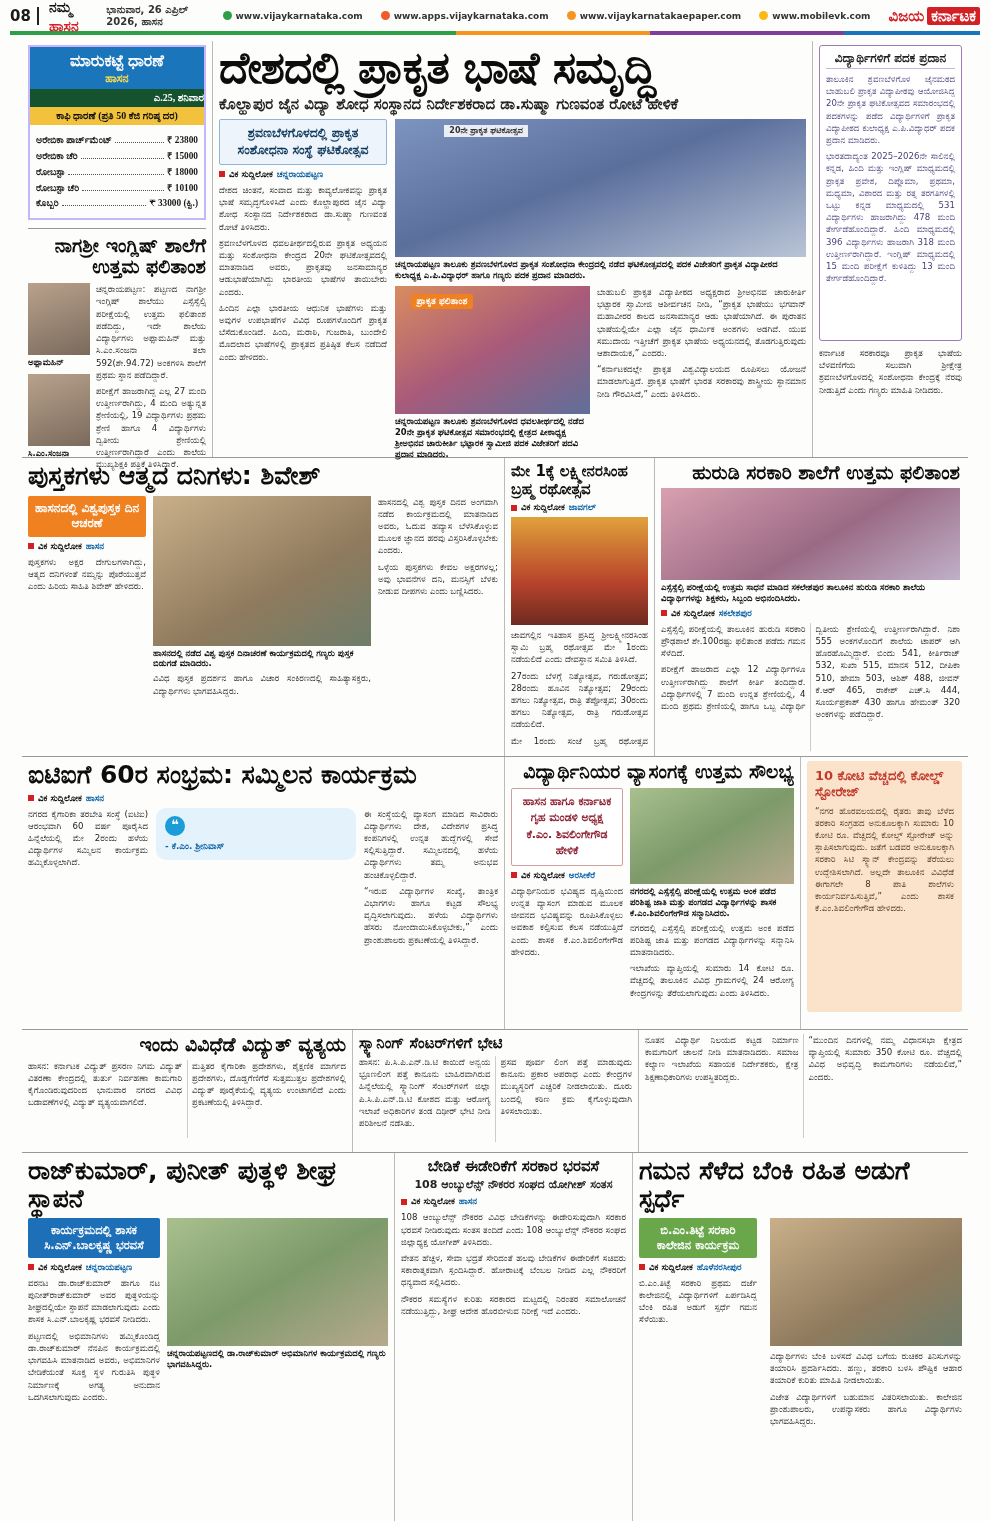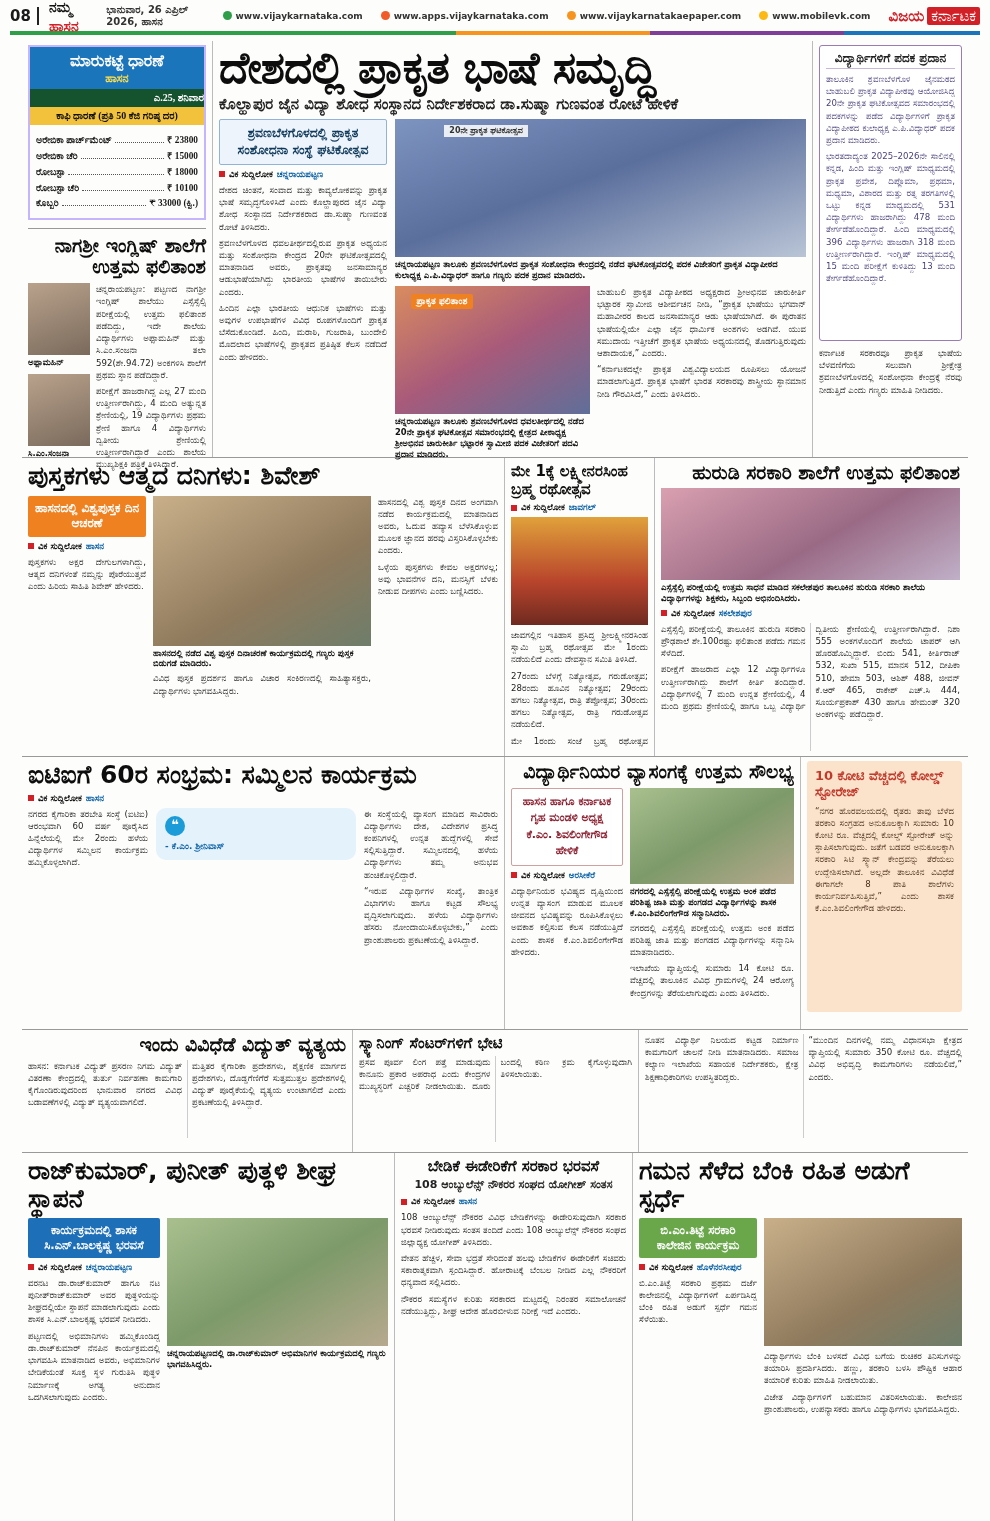"ಕರ್ನಾಟಕ" .logo-b { font-weight: normal -> bold }
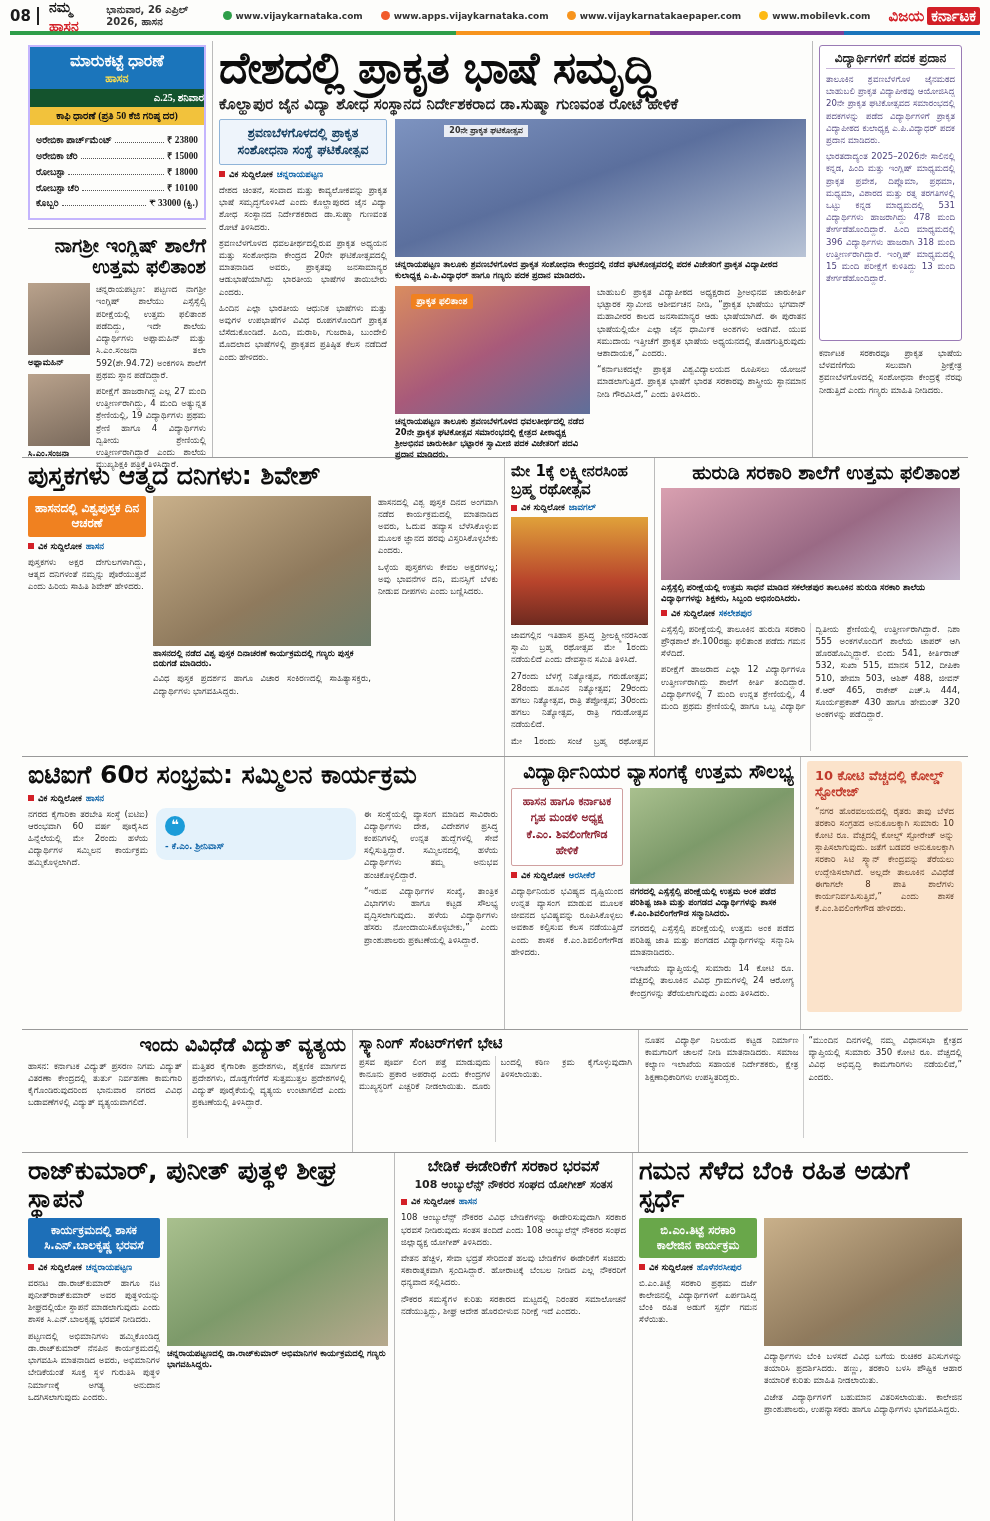"ಹಾಸನ: ಪಿ.ಸಿ.ಪಿ.ಎನ್.ಡಿ.ಟಿ ಕಾಯಿದೆ ಅನ್ವಯ" p { html: none -> <p>ಹಾಸನ: ಪಿ.ಸಿ.ಪಿ.ಎನ್.ಡಿ.ಟಿ ಕಾಯಿದೆ ಅನ್ವಯ ಭ್ರೂಣಲಿಂಗ ಪತ್ತೆ ಕಾನೂನು ಬಾಹಿರವಾಗಿರುವ ಹಿನ್ನೆಲೆಯಲ್ಲಿ ಸ್ಕ್ಯಾನಿಂಗ್ ಸೆಂಟರ್‌ಗಳಿಗೆ ಜಿಲ್ಲಾ ಪಿ.ಸಿ.ಪಿ.ಎನ್.ಡಿ.ಟಿ ಕೋಶದ ಮತ್ತು ಆರೋಗ್ಯ ಇಲಾಖೆ ಅಧಿಕಾರಿಗಳ ತಂಡ ದಿಢೀರ್ ಭೇಟಿ ನೀಡಿ ಪರಿಶೀಲನೆ ನಡೆಸಿತು.</p> }
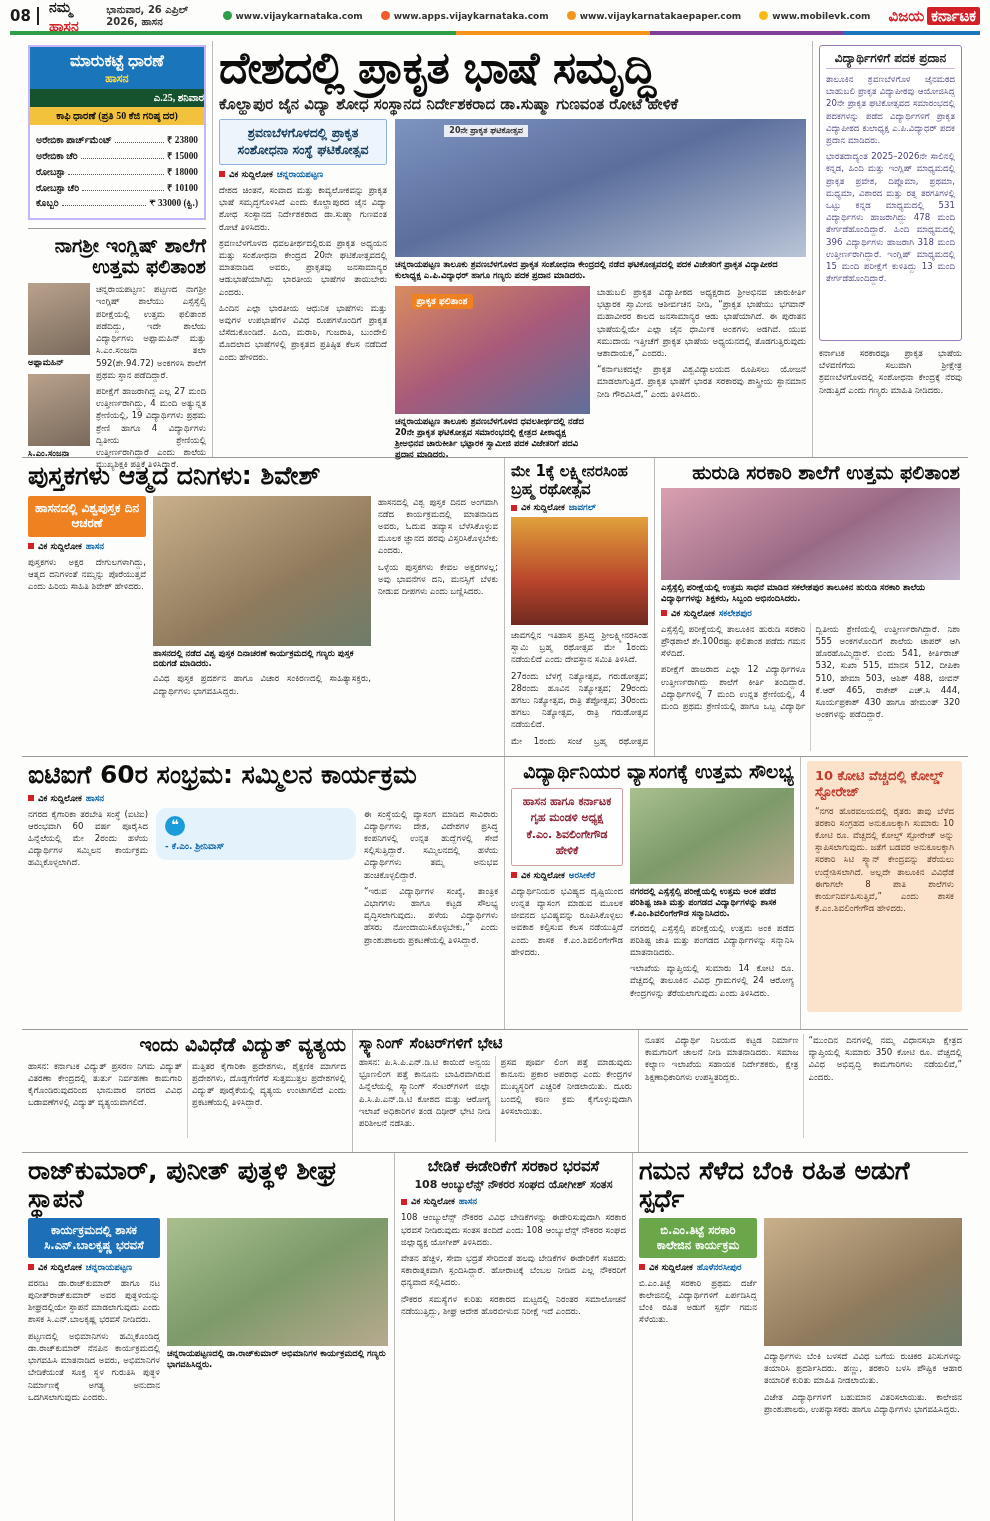"ಬಿ.ಎಂ.ತಿಟ್ಟೆ ಸರಕಾರಿ ಕಾಲೇಜಿನ ಕಾರ್ಯಕ್ರಮ" div { gap: 7px -> 13px }
